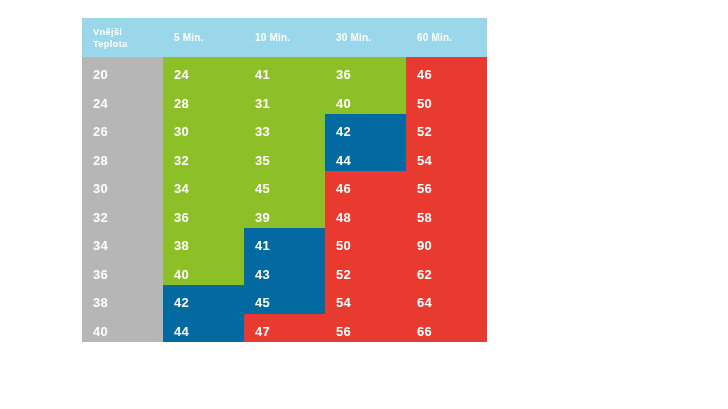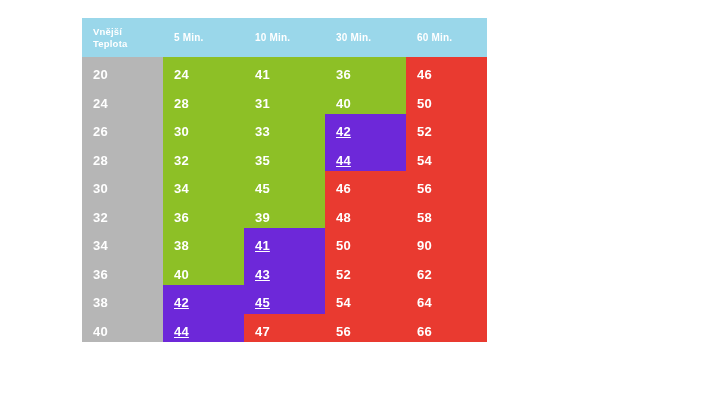"42" td.yellow { background: #6d28d9 -> #0369a1; text-decoration: underline -> none }
